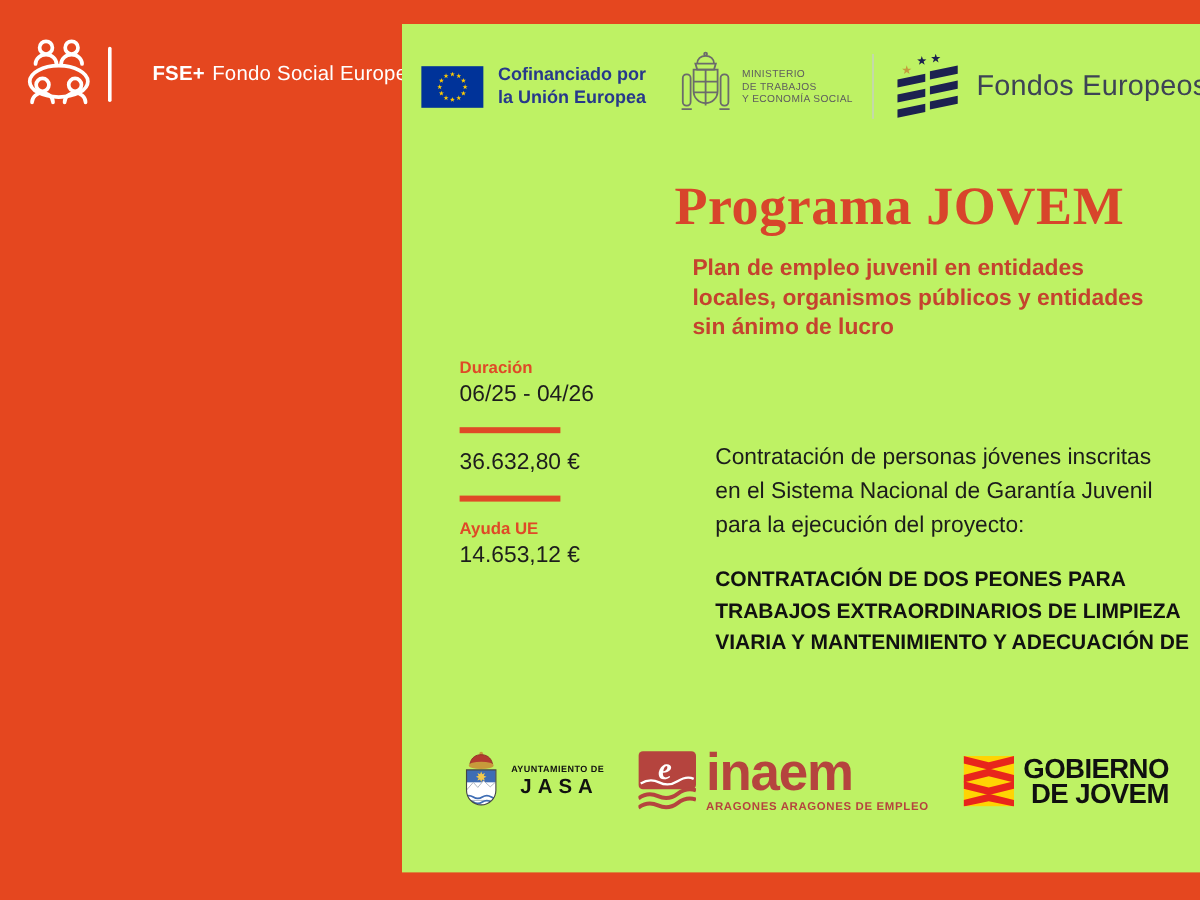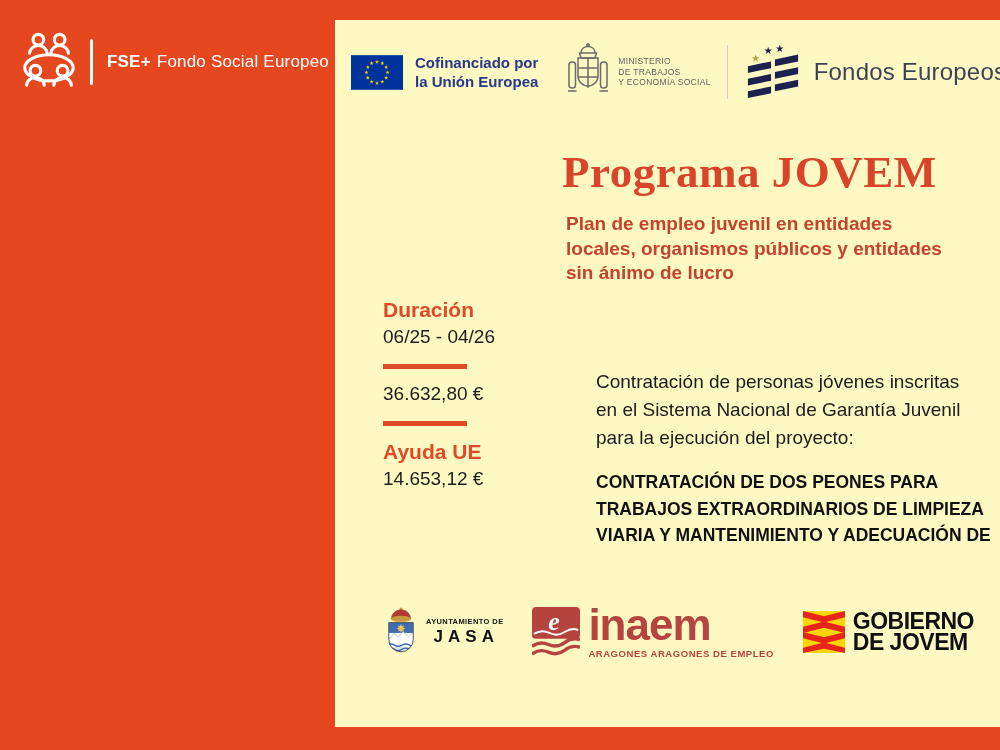"FSE+" .fse-text b { margin-left: none -> 20px }
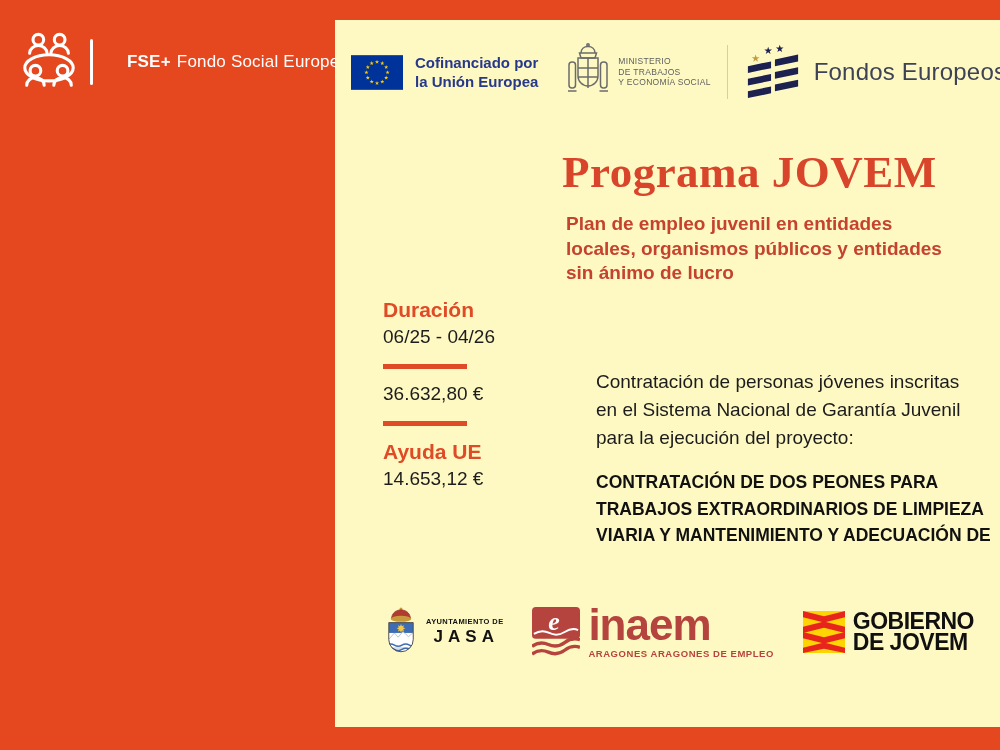"Cofinanciado por" .card { background: #fef9c3 -> #bef264 }
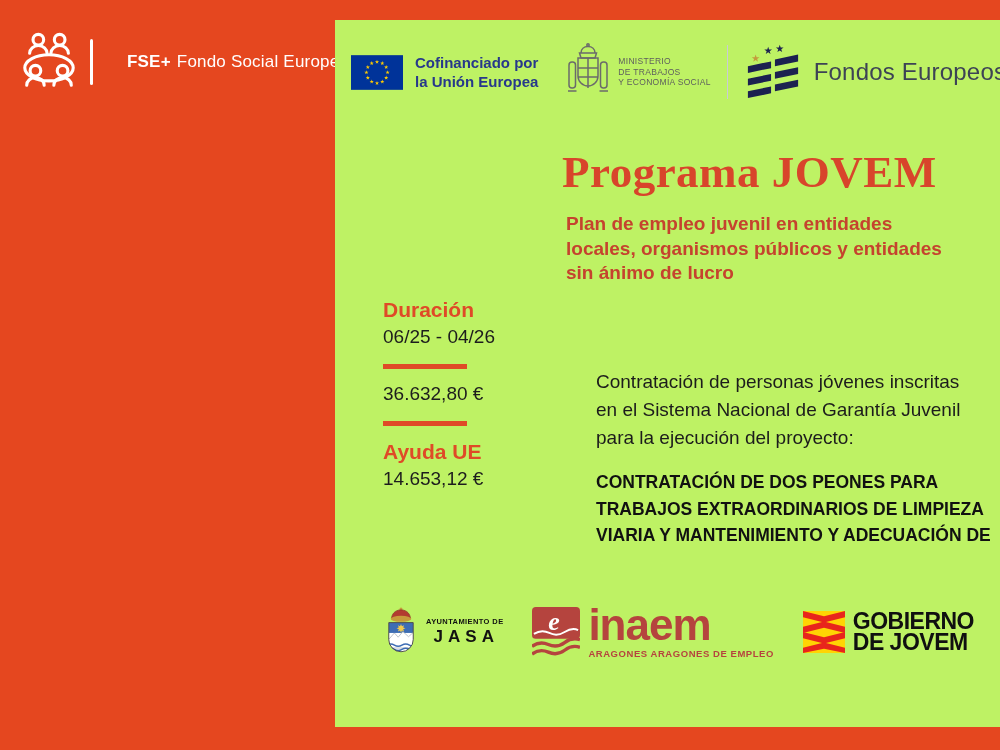"Plan de empleo juvenil en" .subtitle { left: 231px -> 242px }
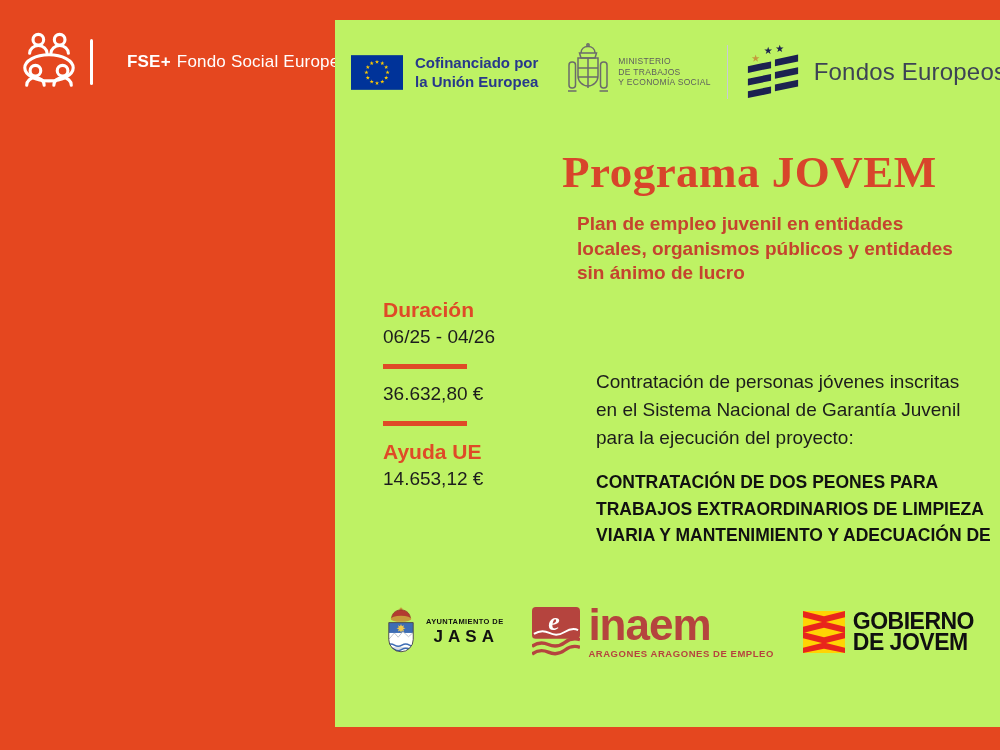"Duración" .stat-label { font-size: 21px -> 14px }
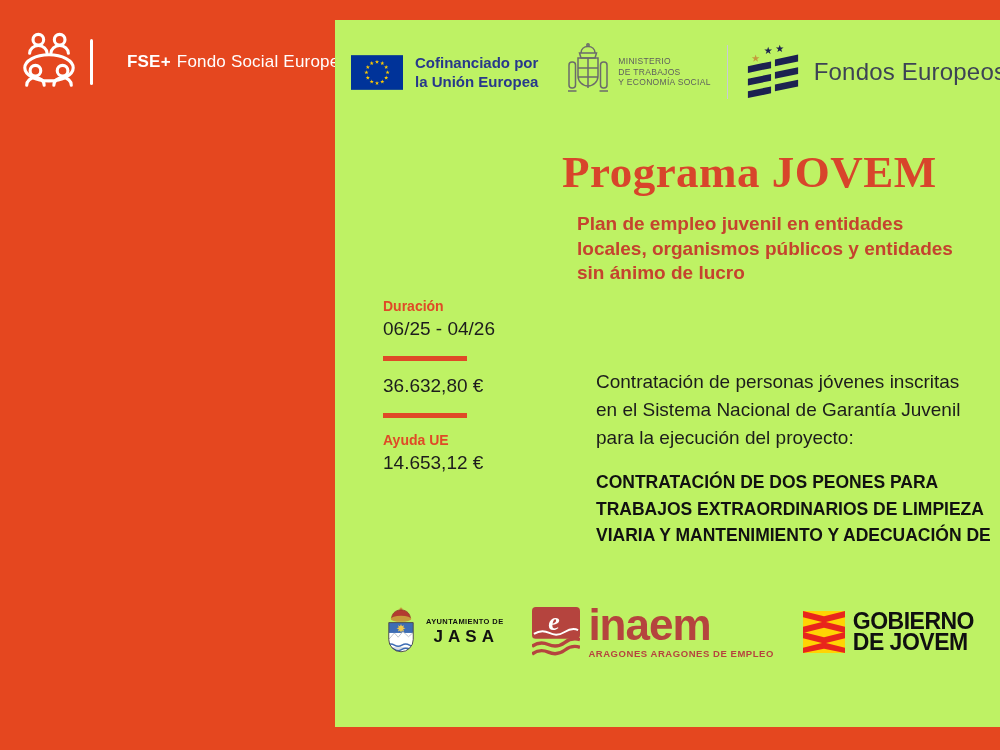"AYUNTAMIENTO DE" .footer-row { top: 584px -> 603px }
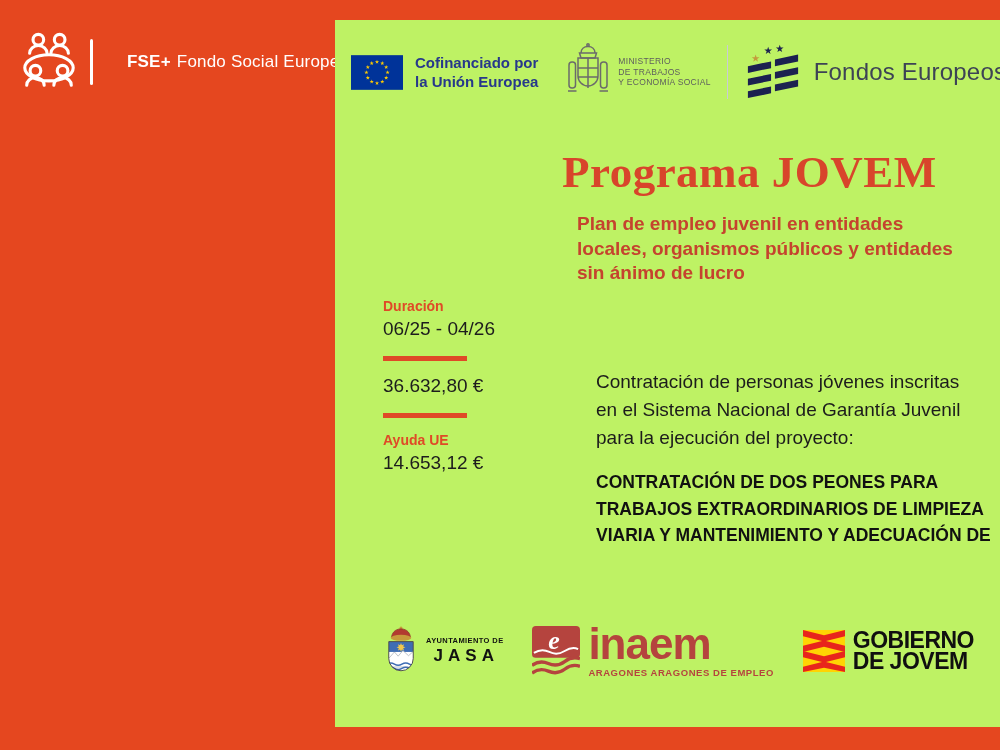"GOBIERNO" .aragon { text-align: none -> right }
